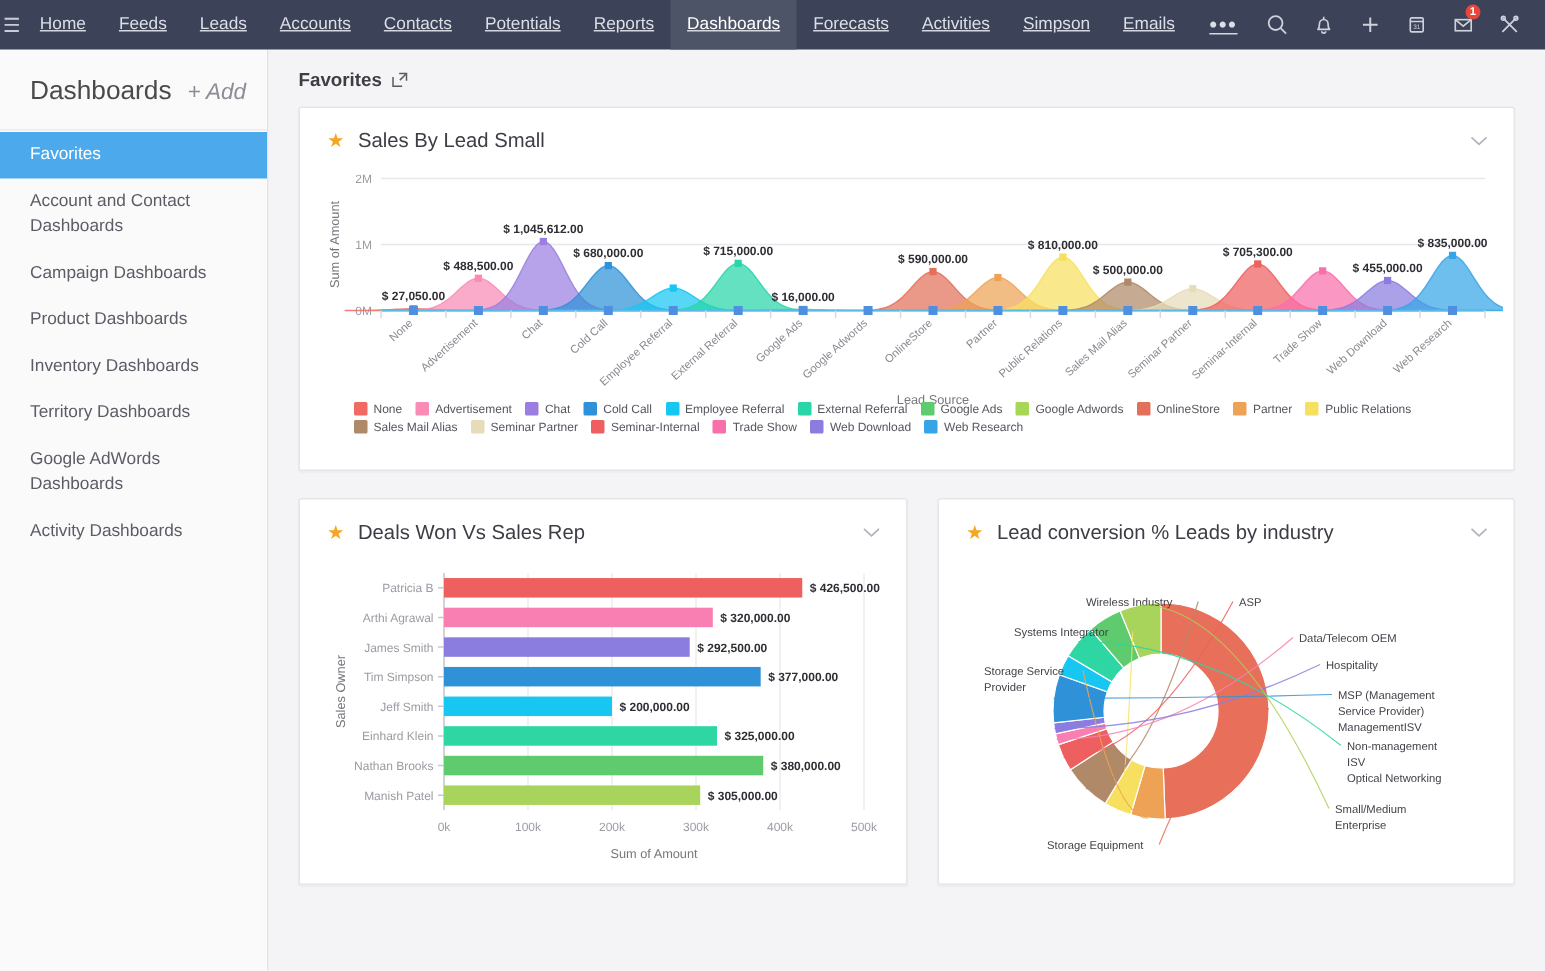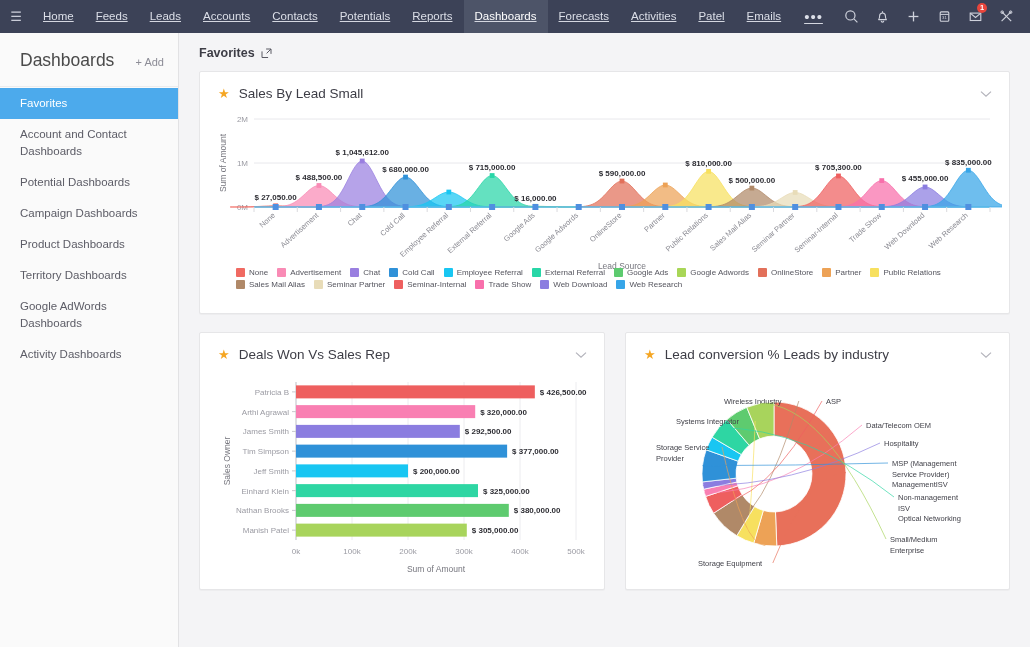"Patel" div.navitem { text: Patel -> Simpson }
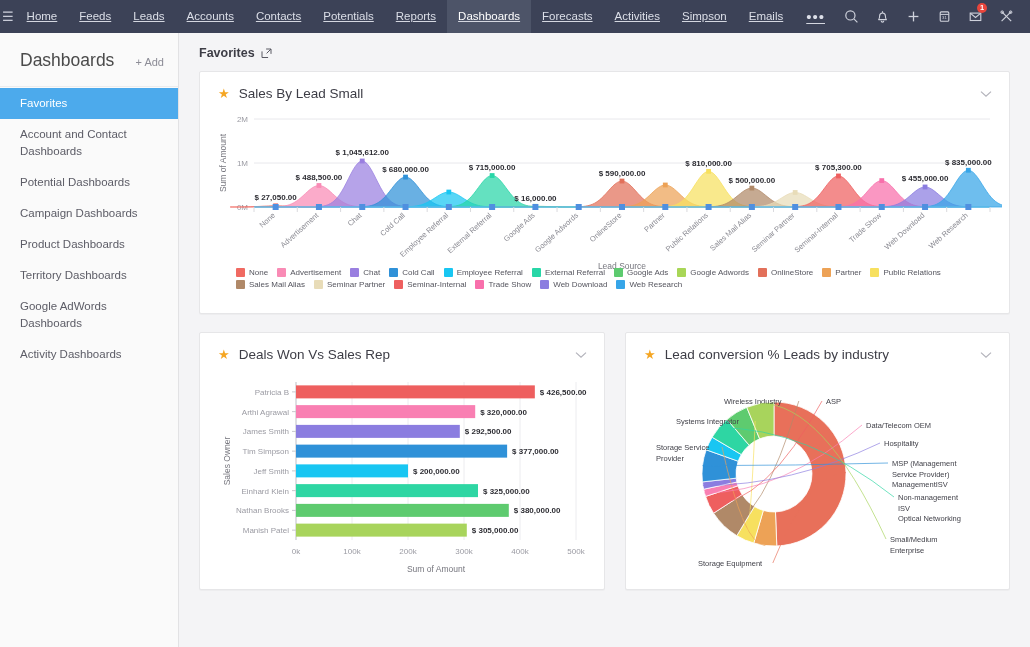"+ Add" .sbadd { font-size: 11px -> 15px; font-style: none -> italic }
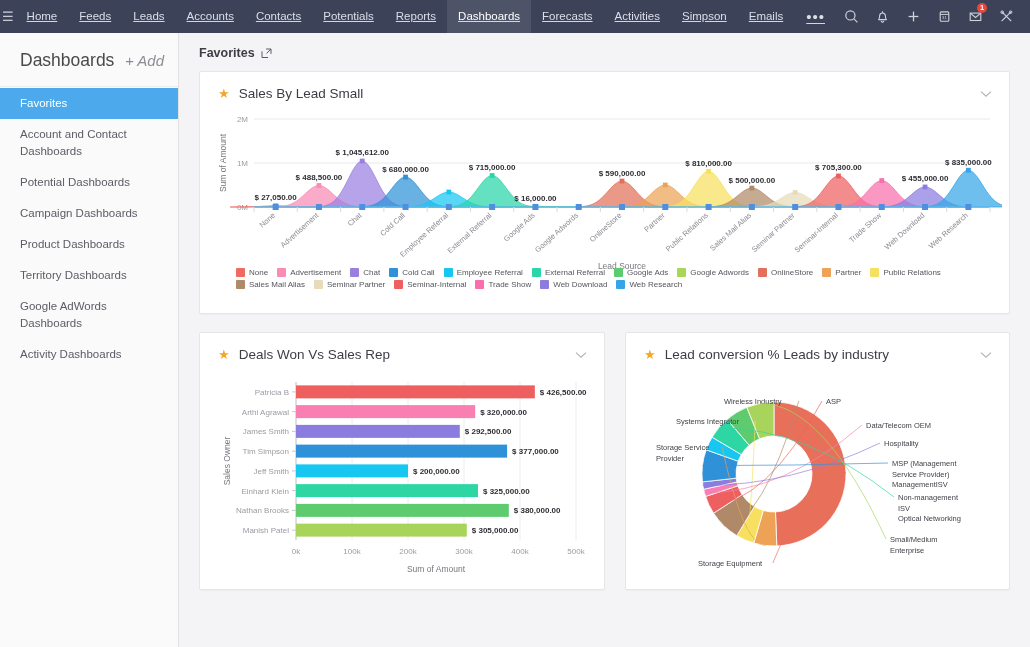"Potential Dashboards" div.sbitem { html: <div>Potential Dashboards</div> -> none }
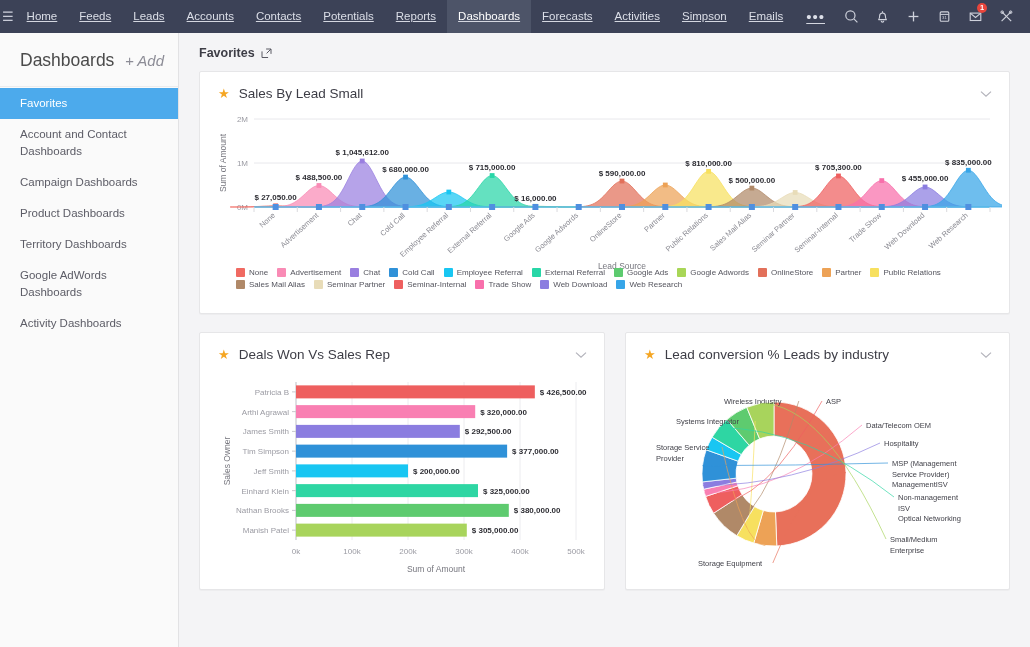"Inventory Dashboards" div.sbitem { html: none -> <div>Inventory Dashboards</div> }
